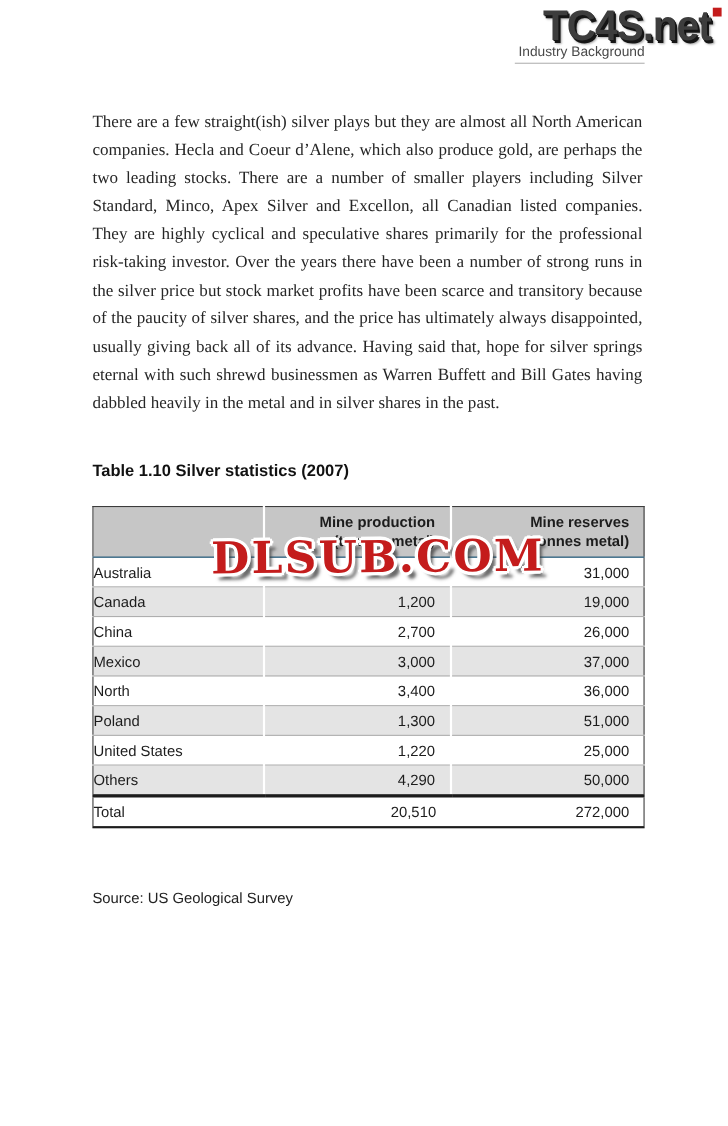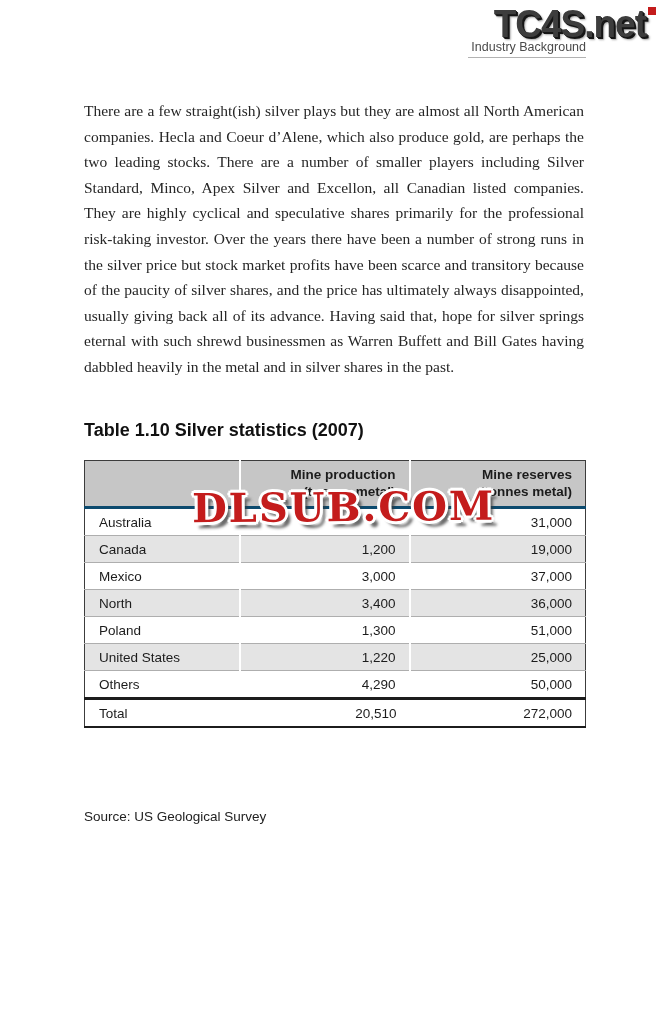"Table 1.10 Silver statistics (2007)" .table-title { font-size: 18px -> 15px }
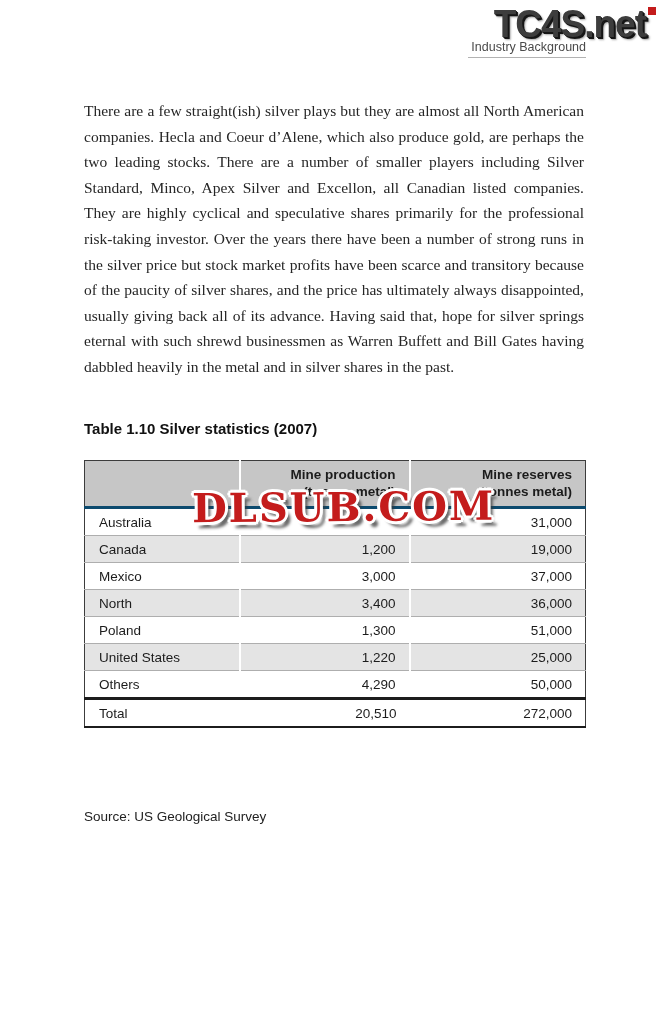"Mine production" .stats-table th { border-bottom: 3px solid #0c4a6e -> 1px solid #0c4a6e }
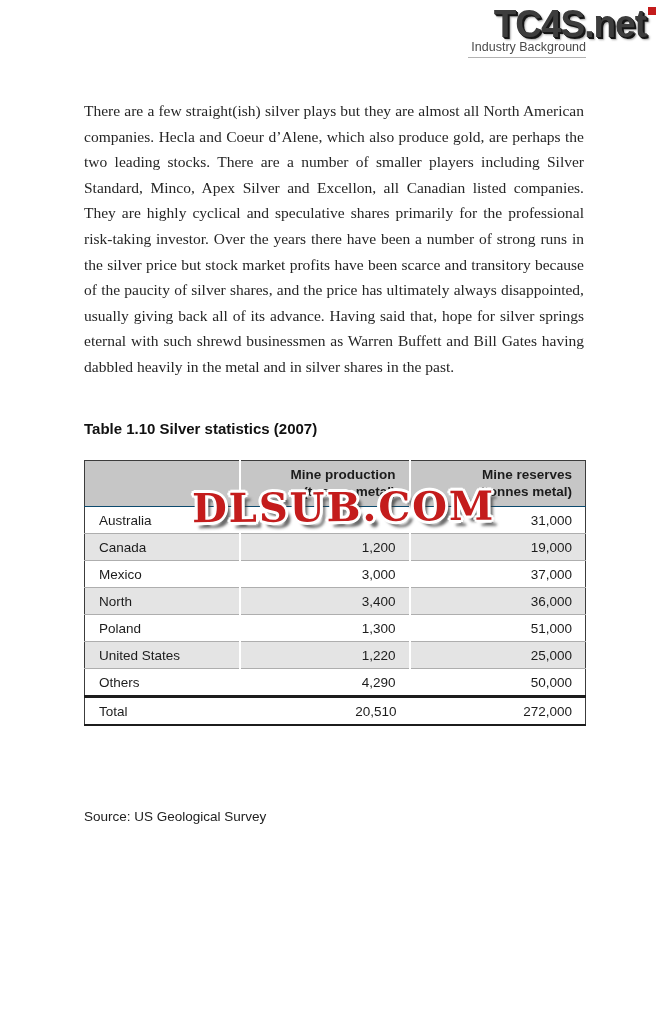"Australia" .stats-table td:first-child { padding-left: 14px -> 0 }
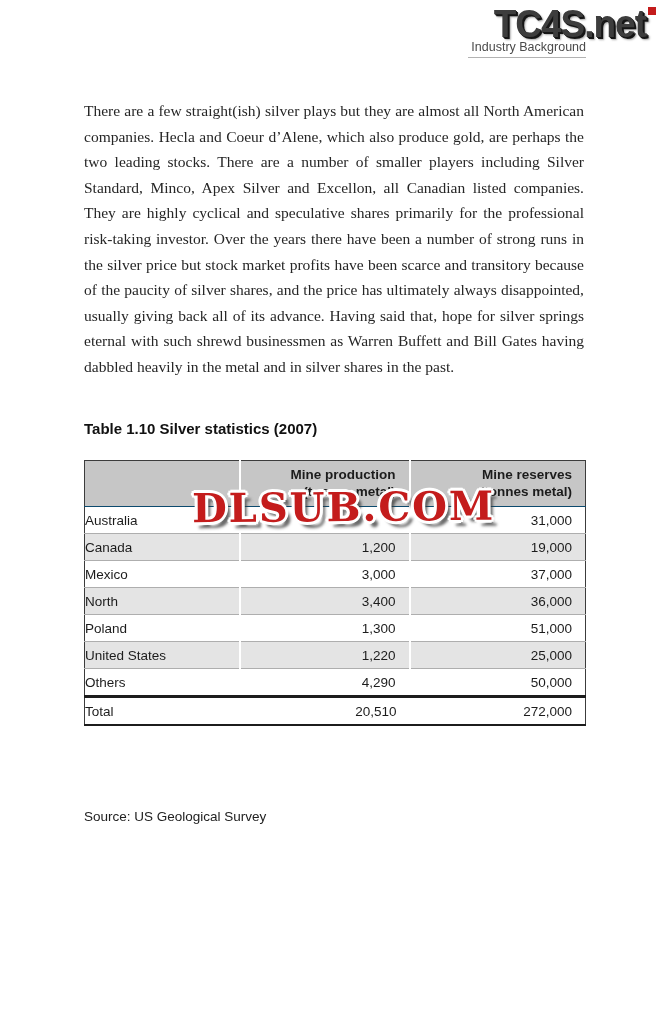"China" tr { html: none -> <tr> <td>China</td> <td>2,700</td> <td>26,000</td> </tr> }
